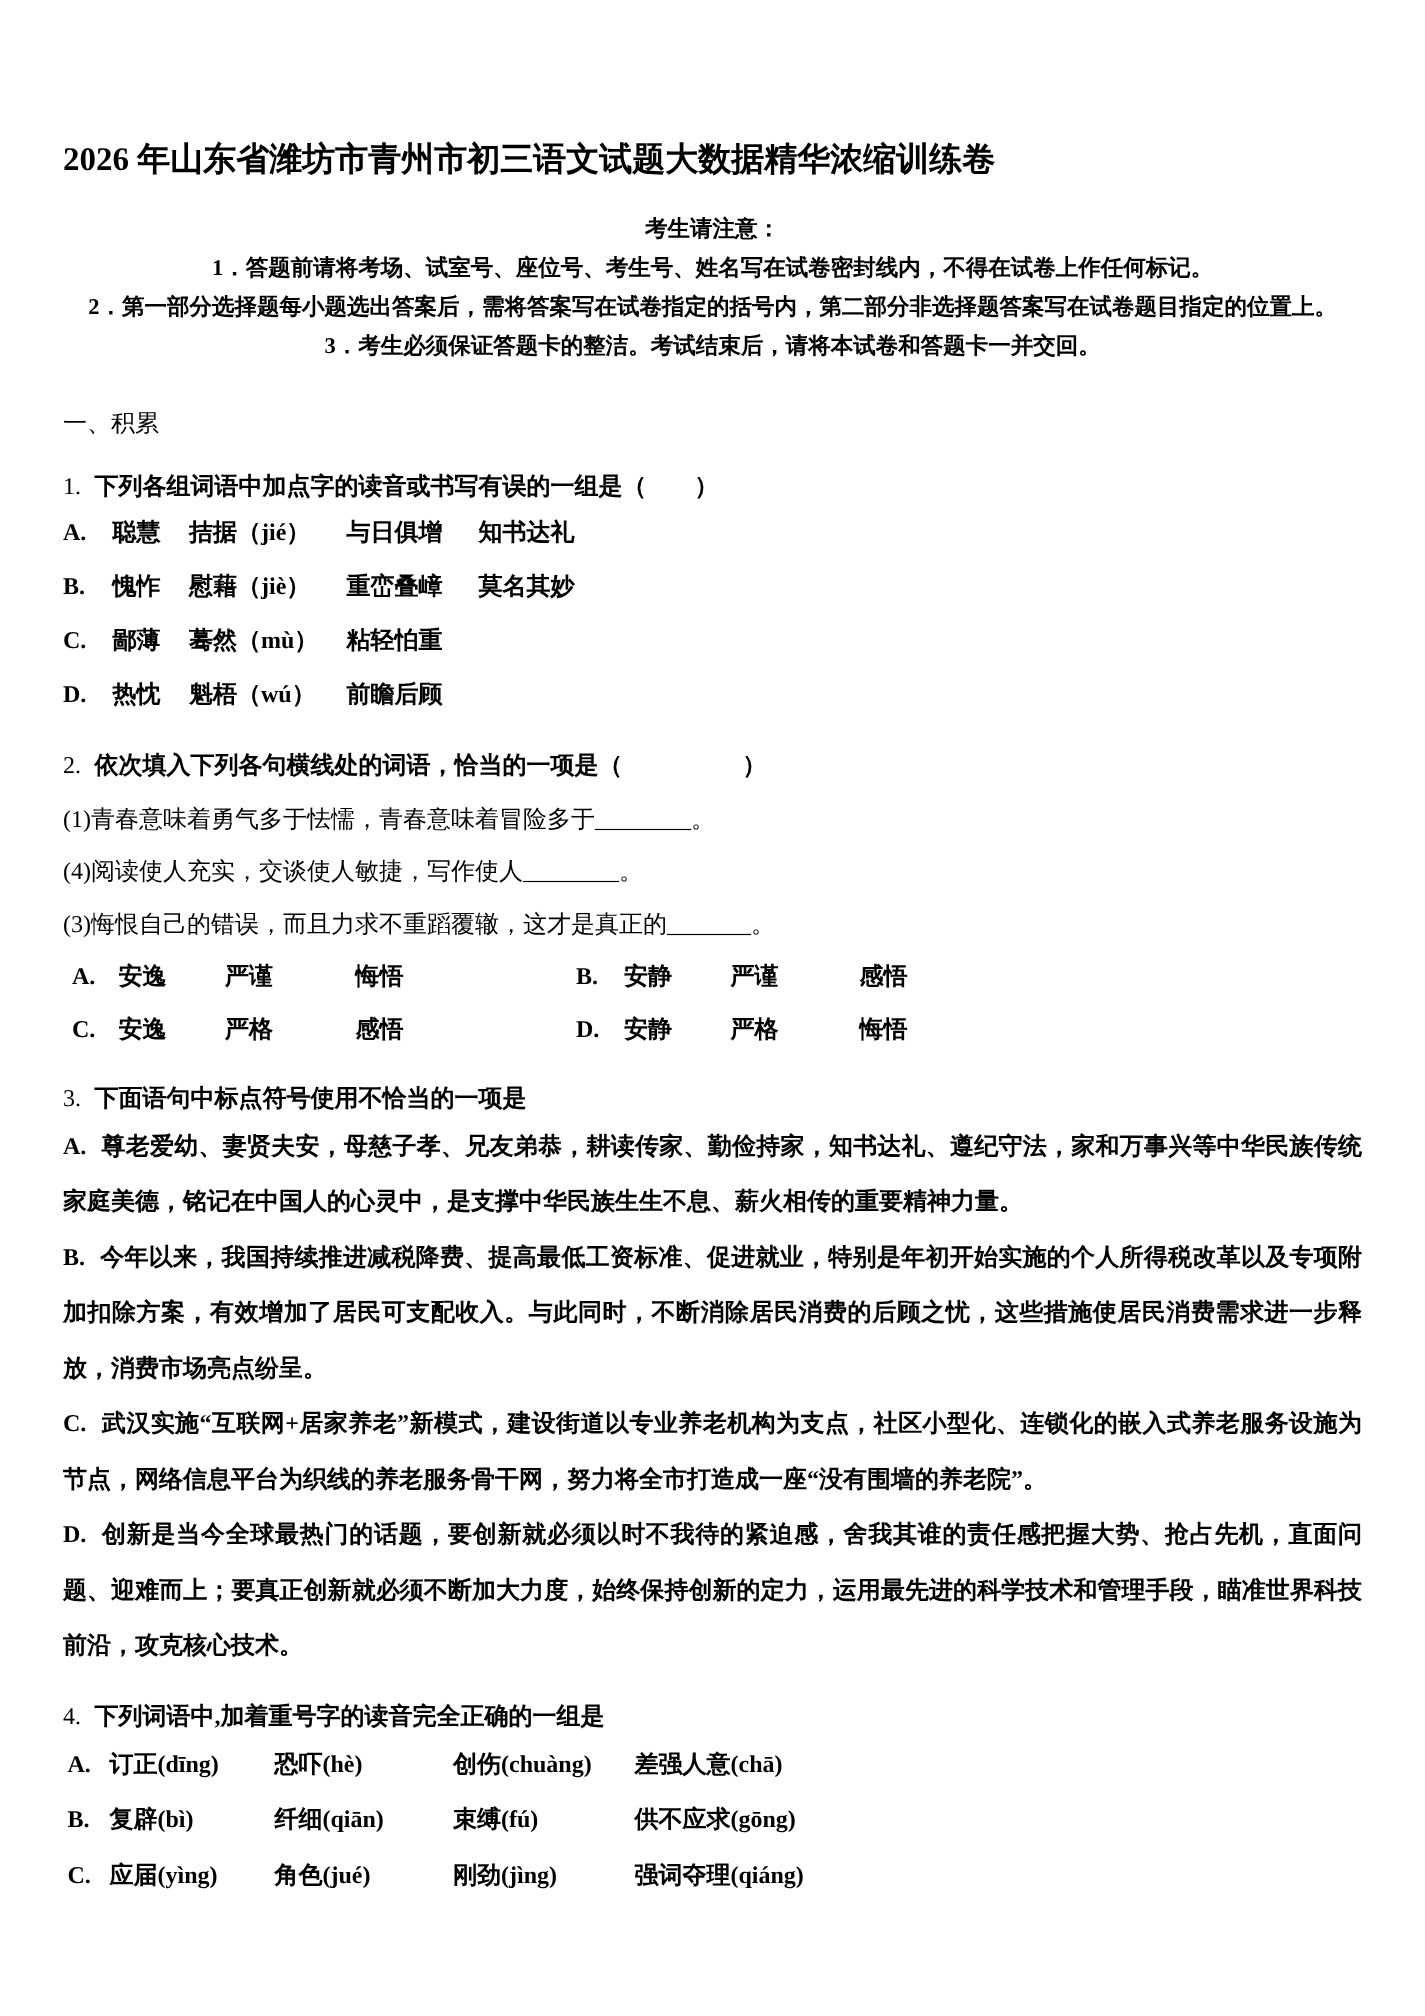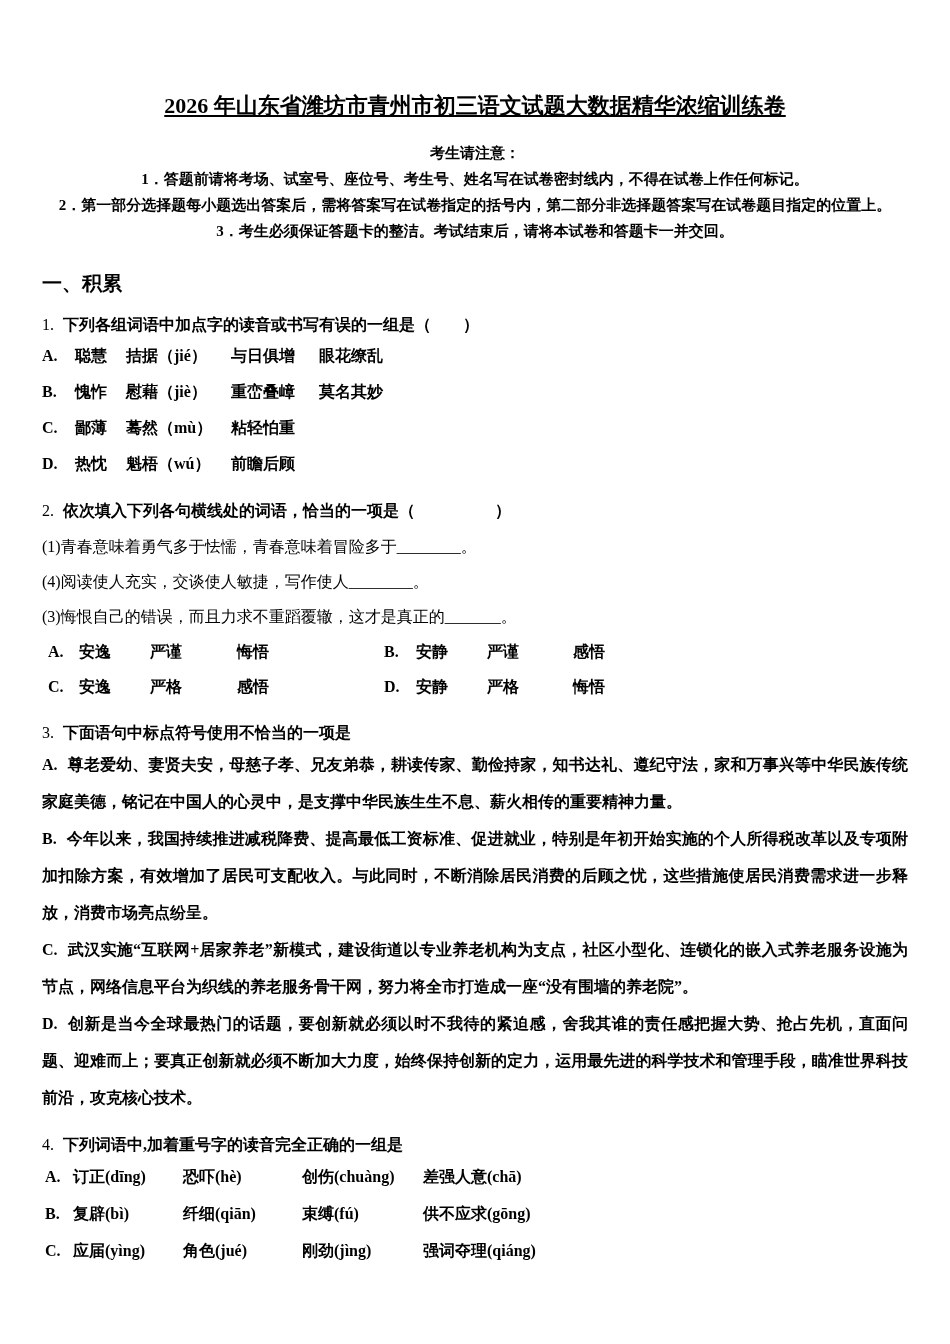"2026 年山东省潍坊市青州市初三语文试题大数据精华浓缩训练卷" .title { text-align: center -> left; text-decoration: underline -> none }
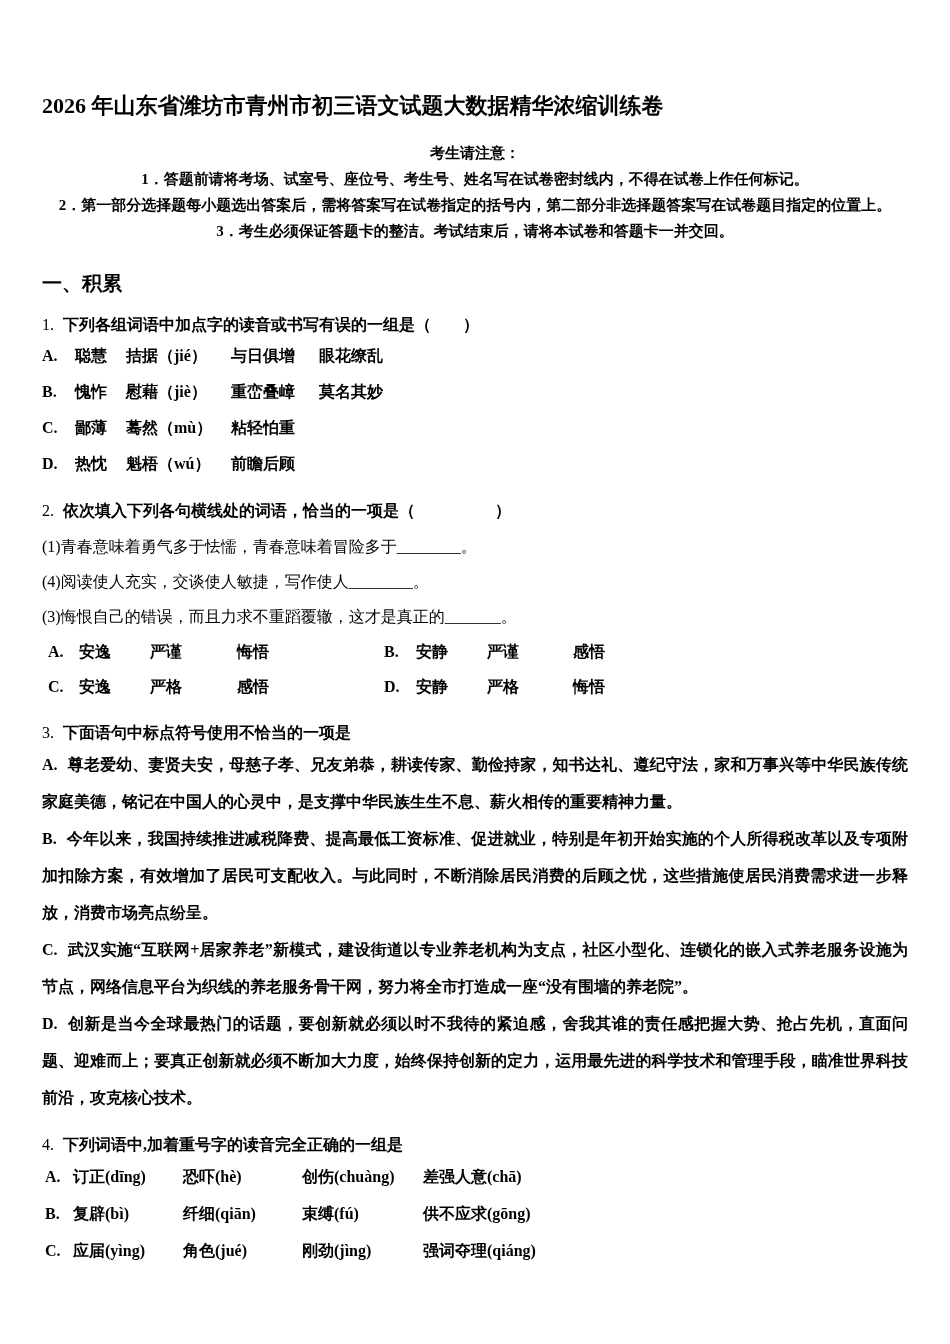"一、积累" .sec-heading { font-size: 20px -> 16px; font-weight: 700 -> 400 }
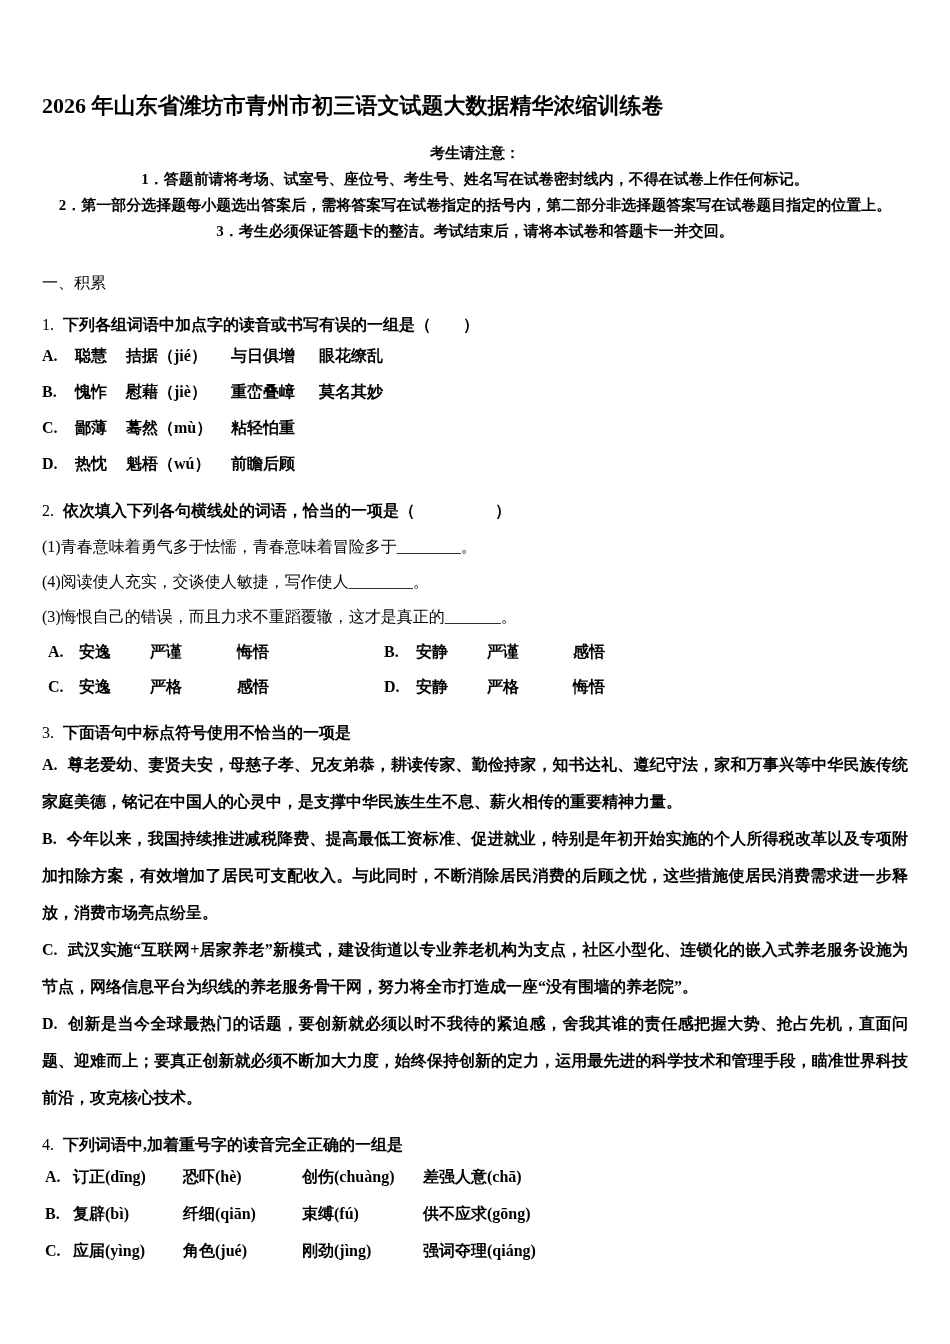"眼花缭乱" span { text: 眼花缭乱 -> 知书达礼 }
